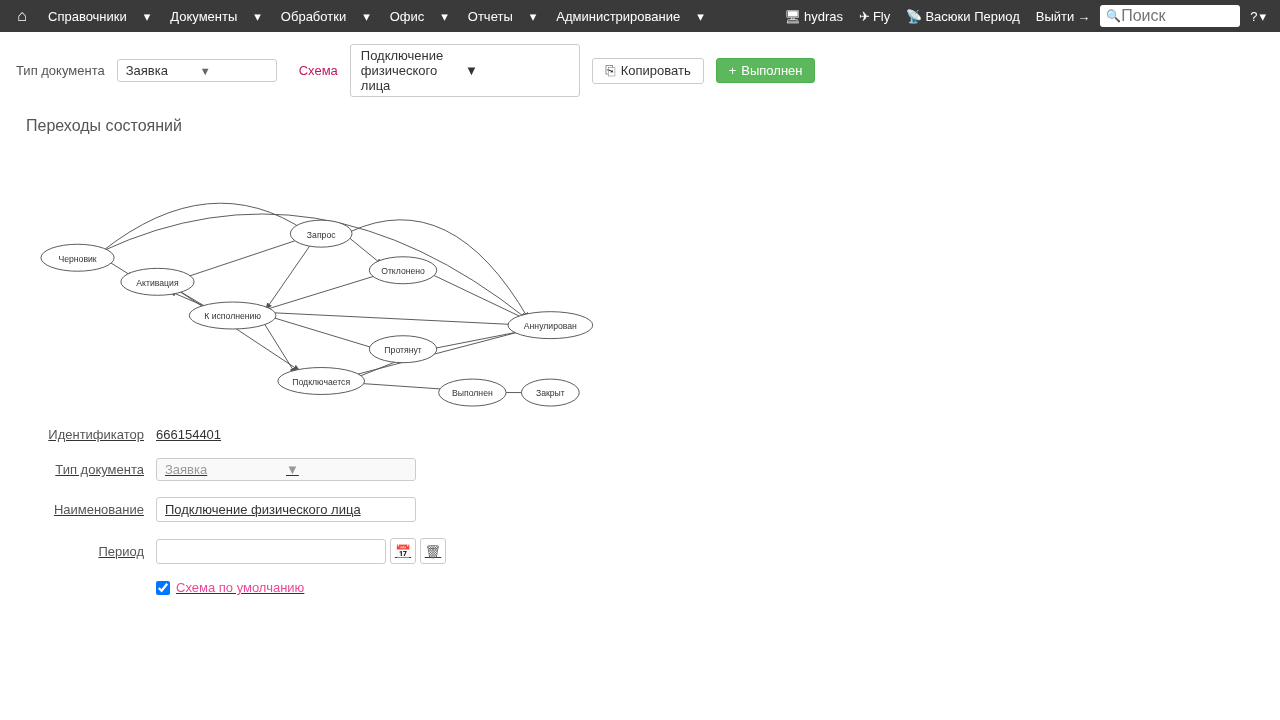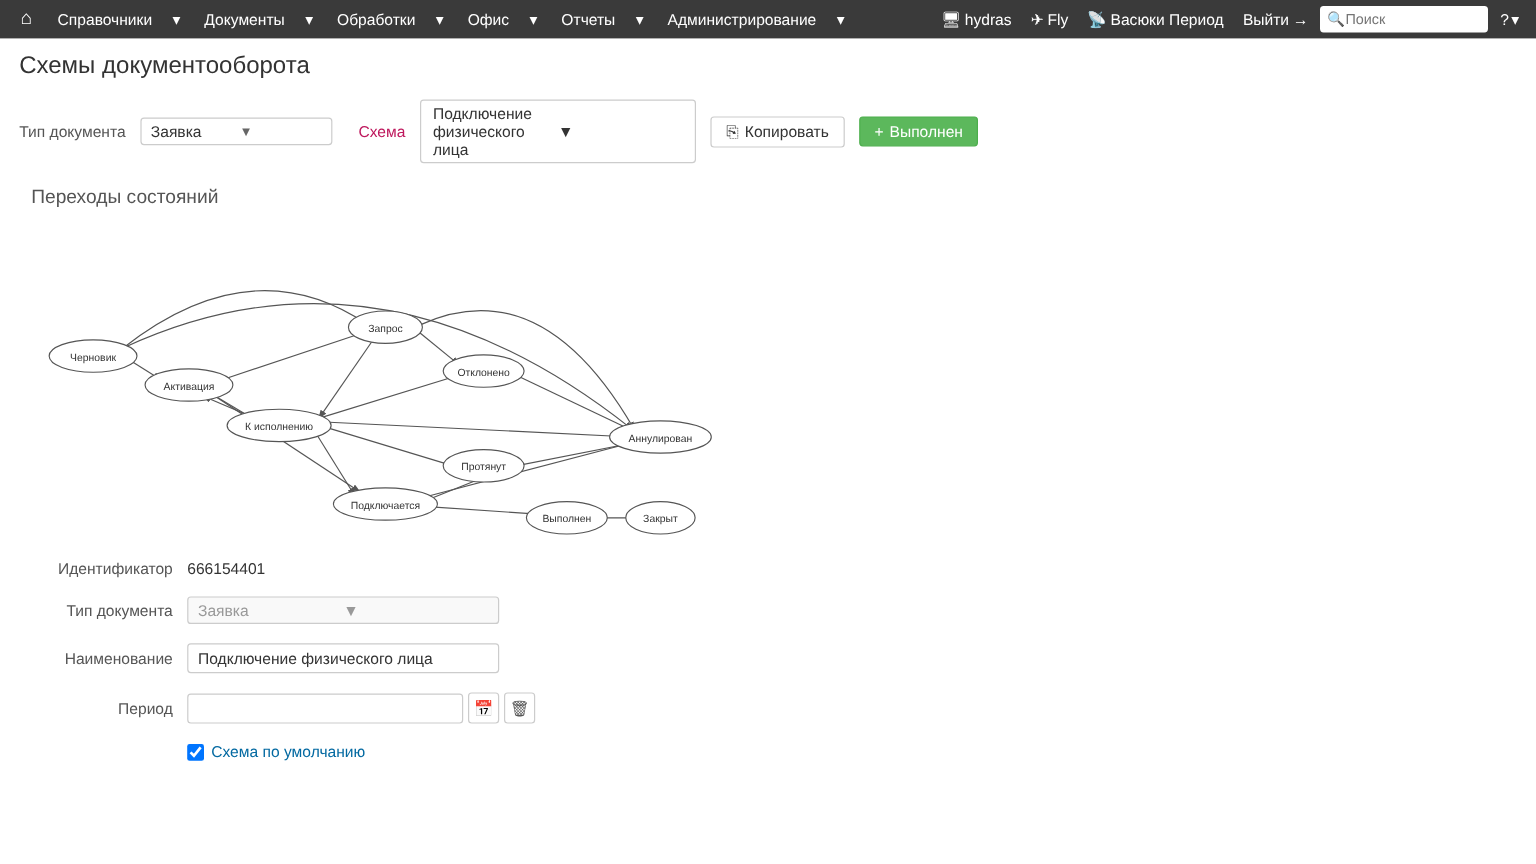"Поиск" .search-box input { font-size: 12px -> 16px }
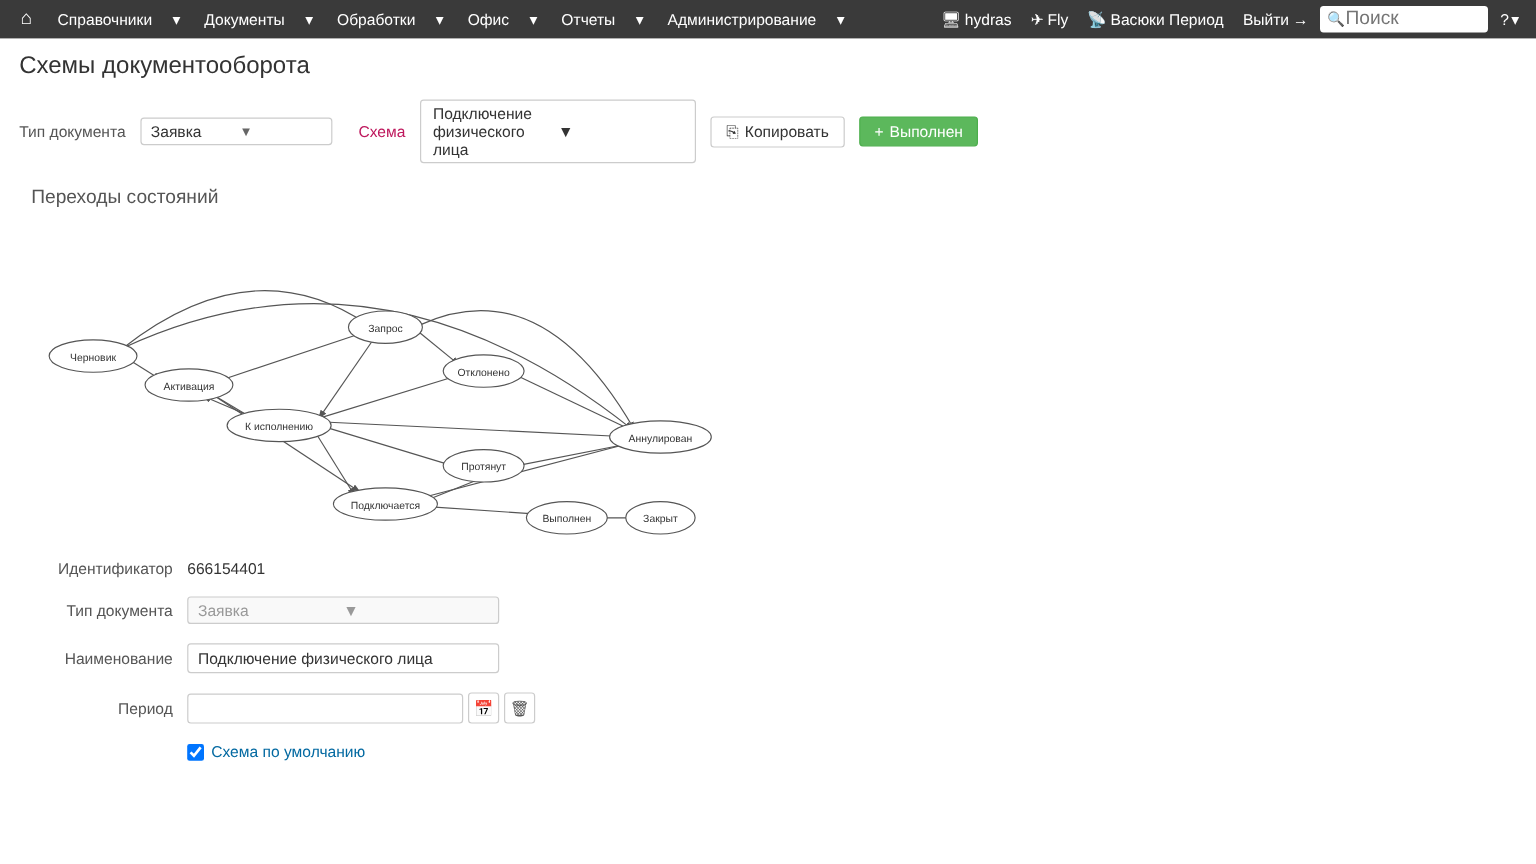"Схемы документооборота" h1.page-title { html: <h1>Схемы документооборота</h1> -> none }
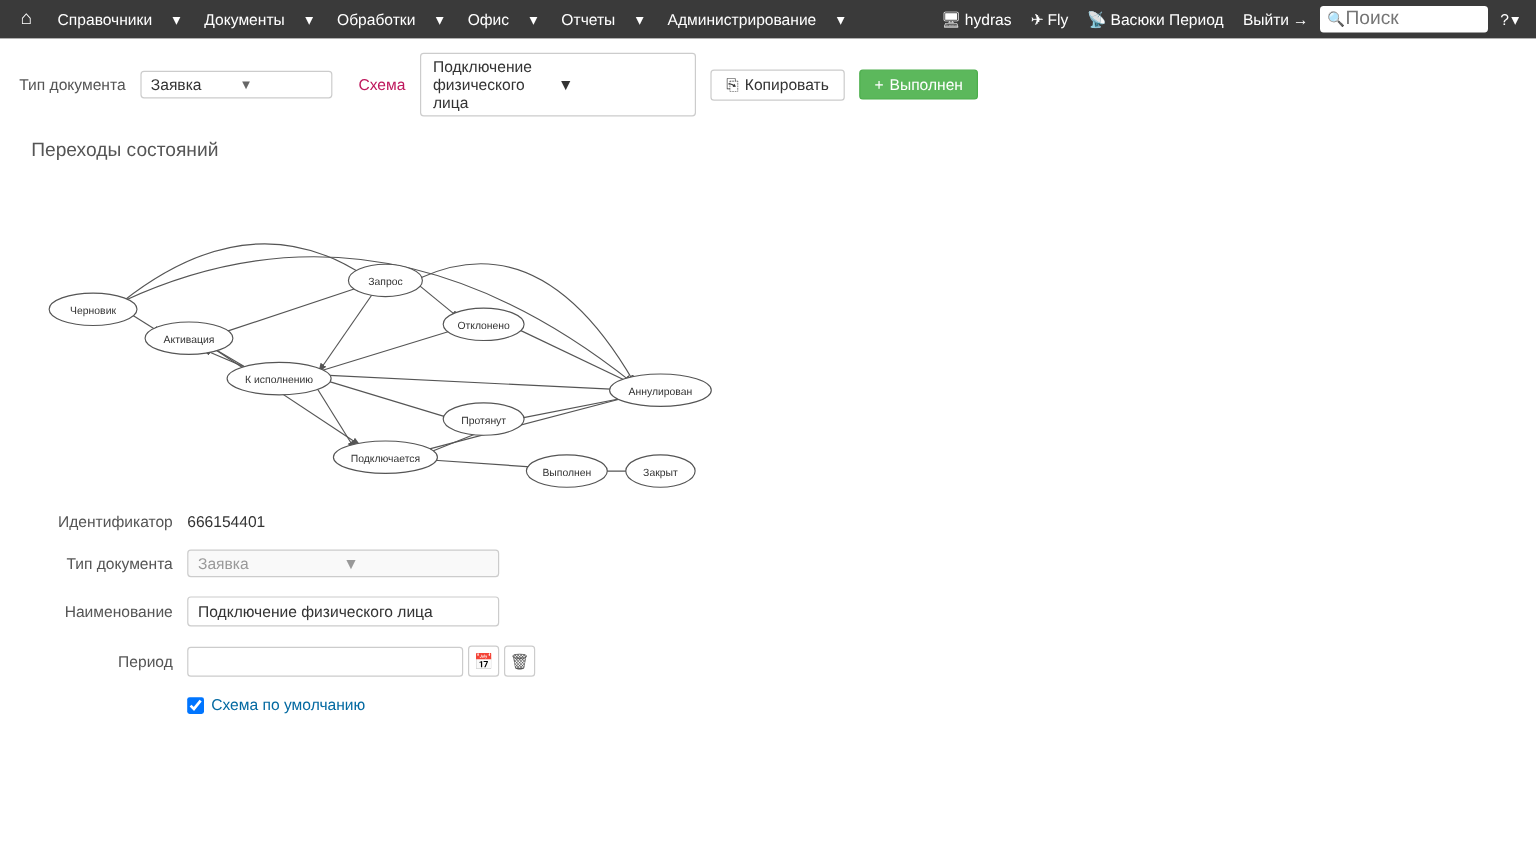"Идентификатор" .form-section { text-decoration: none -> underline }
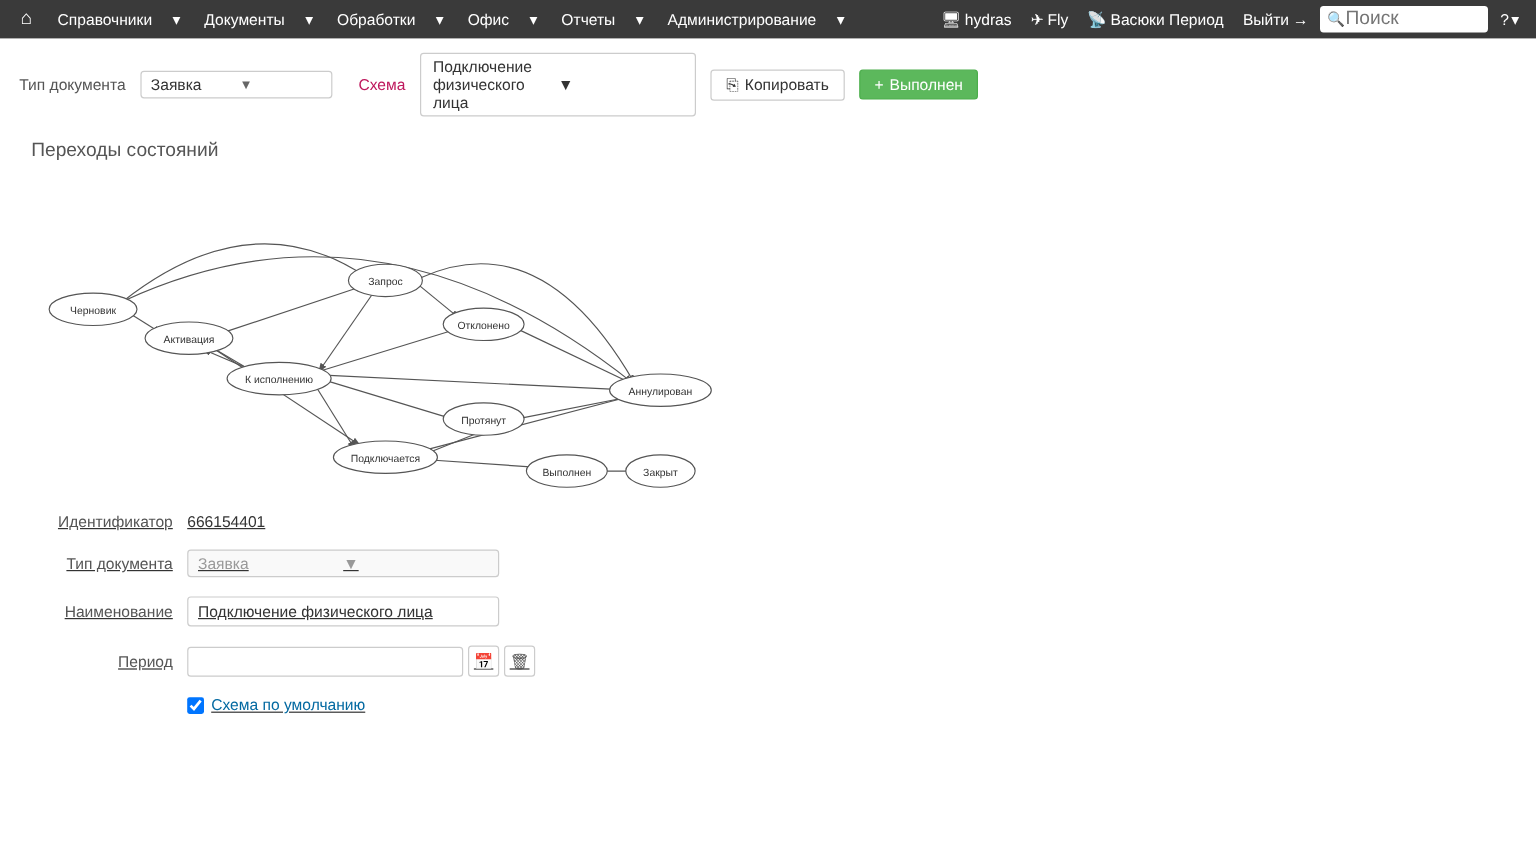"Схема по умолчанию" .checkbox-row label { color: #0369a1 -> #ec4899 }
